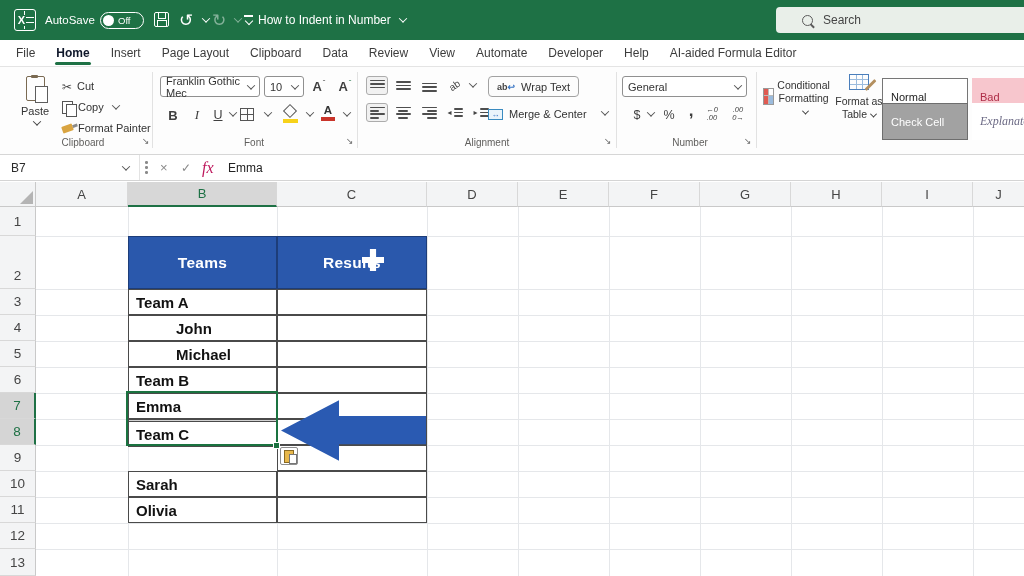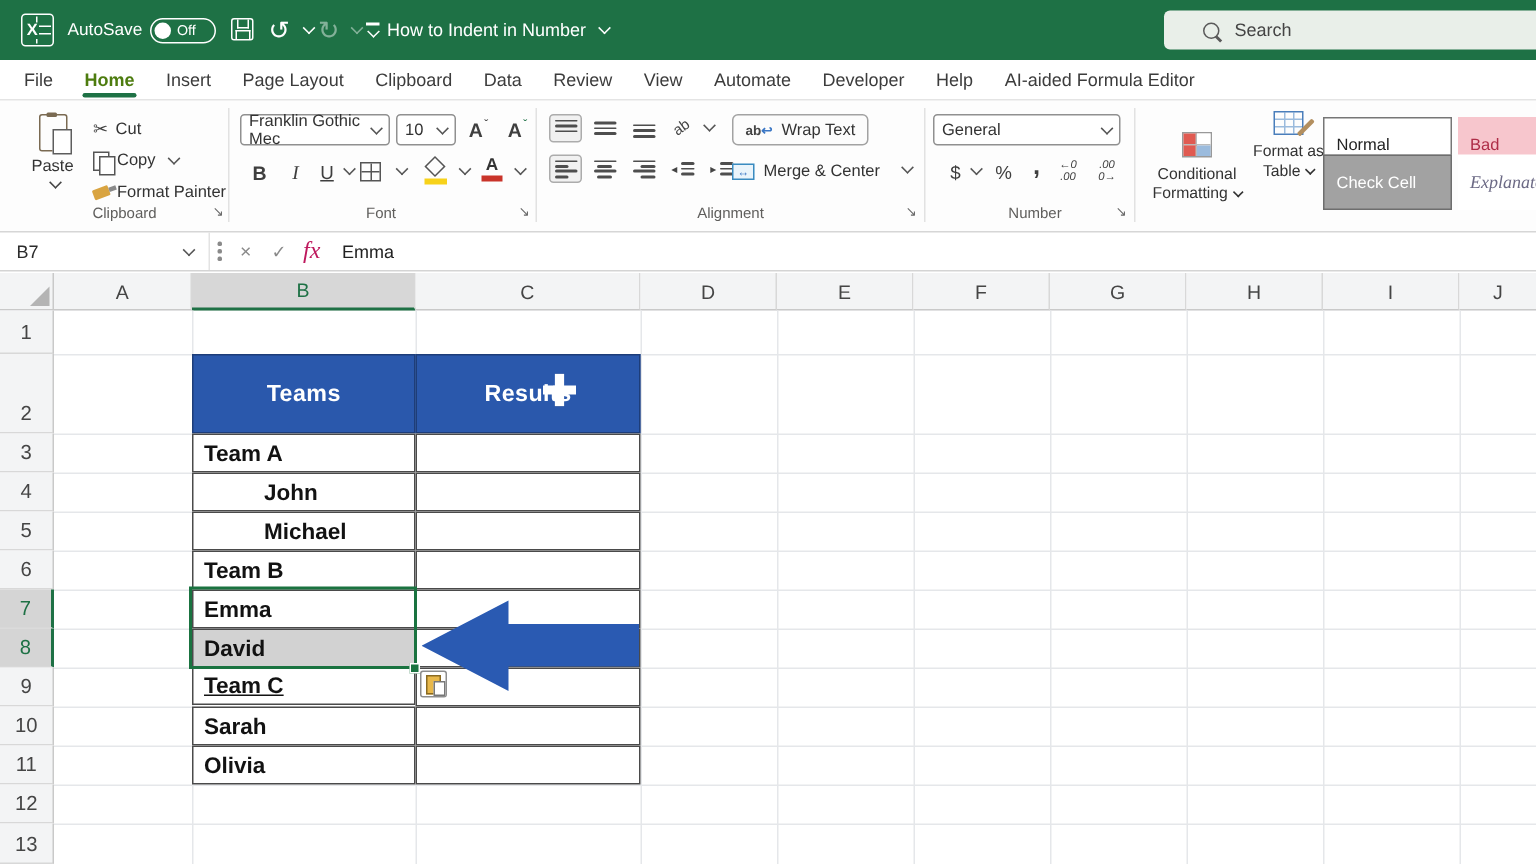"Home" .tab.active { color: #4d7c0f -> #0f172a }
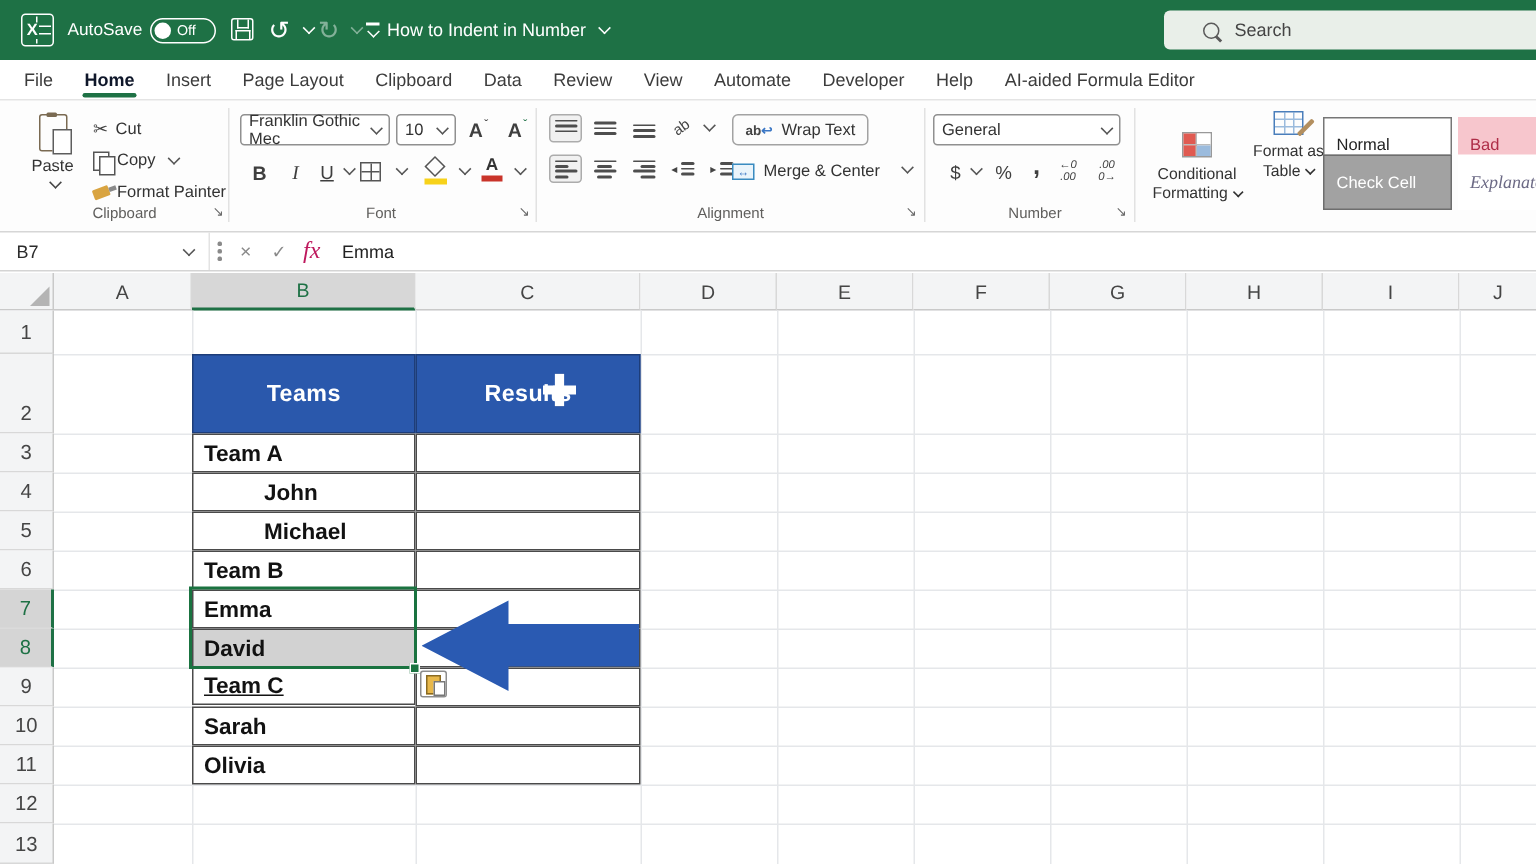"Conditional Formatting" #cf-btn { flex-direction: column -> none; top: 21px -> 7px }
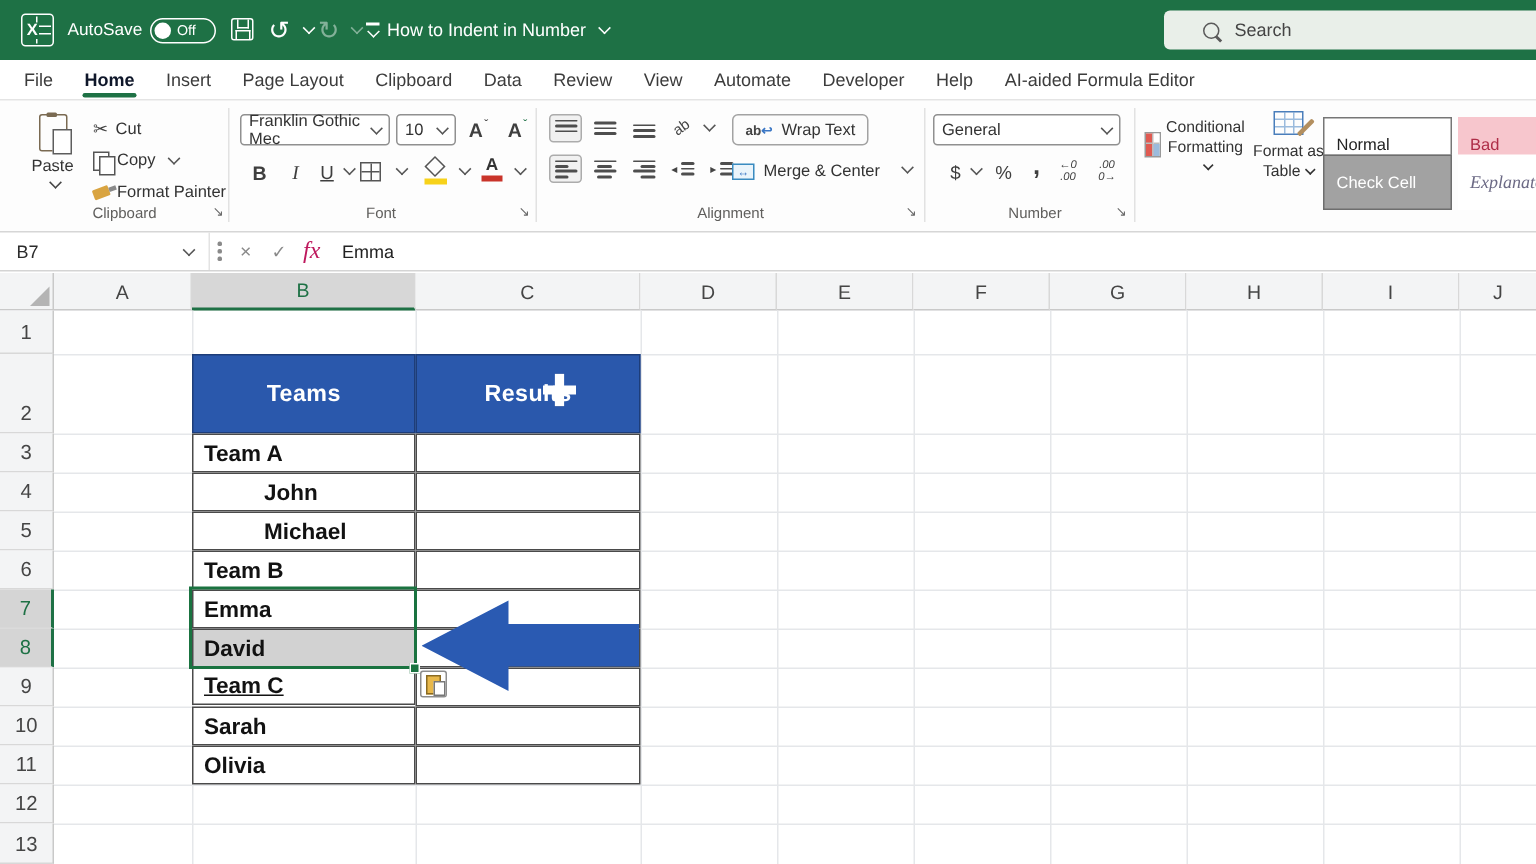"Team C" div.abs { text-decoration: underline -> none; top: 444px -> 421px }
